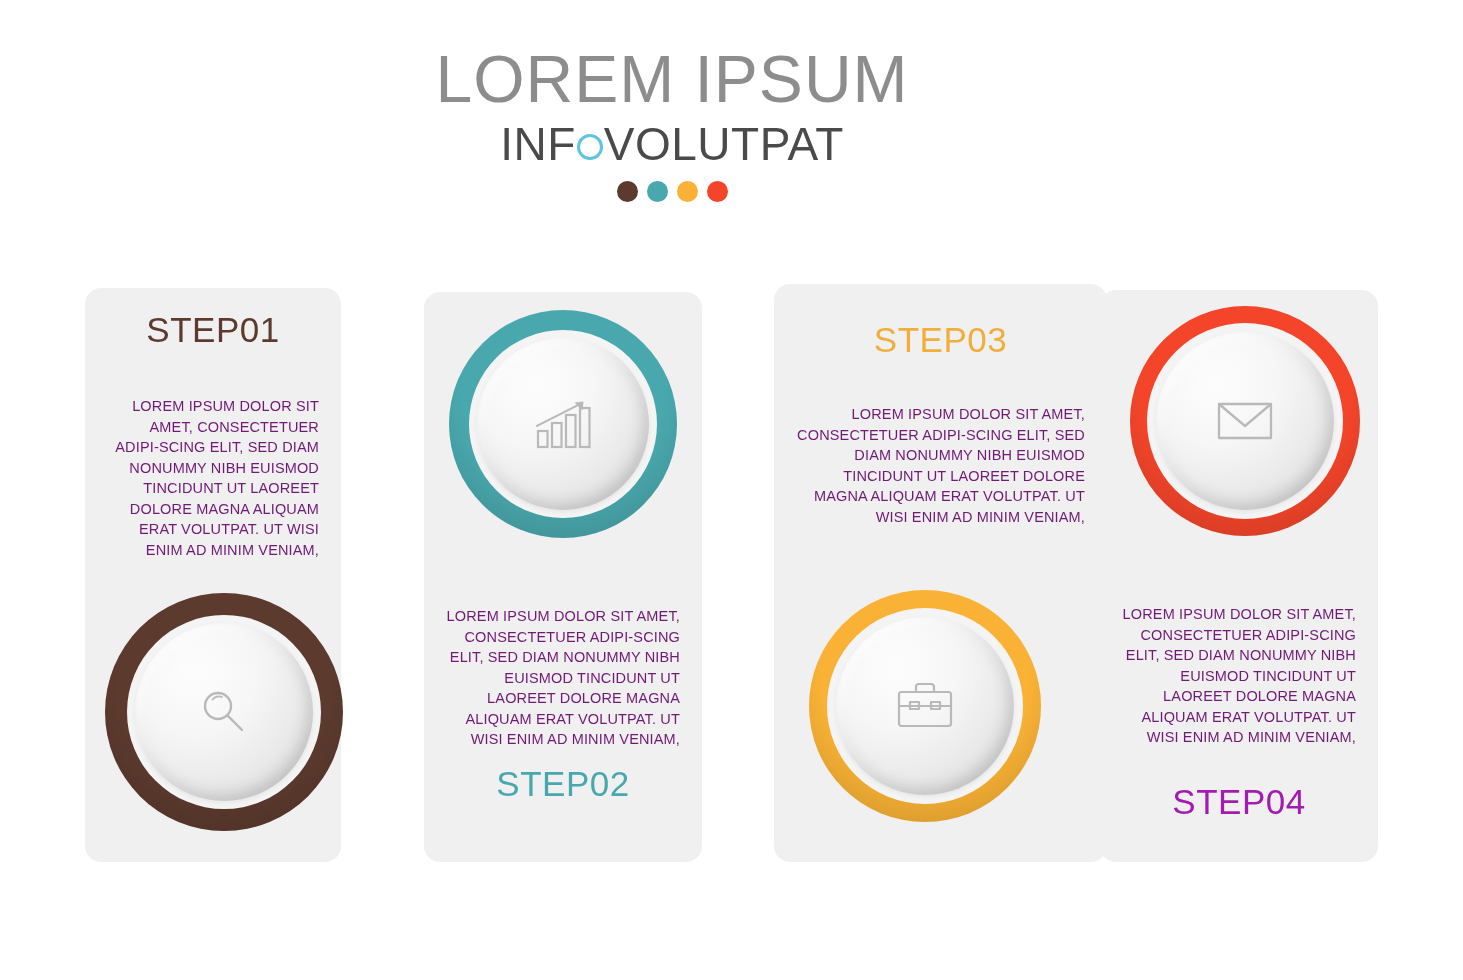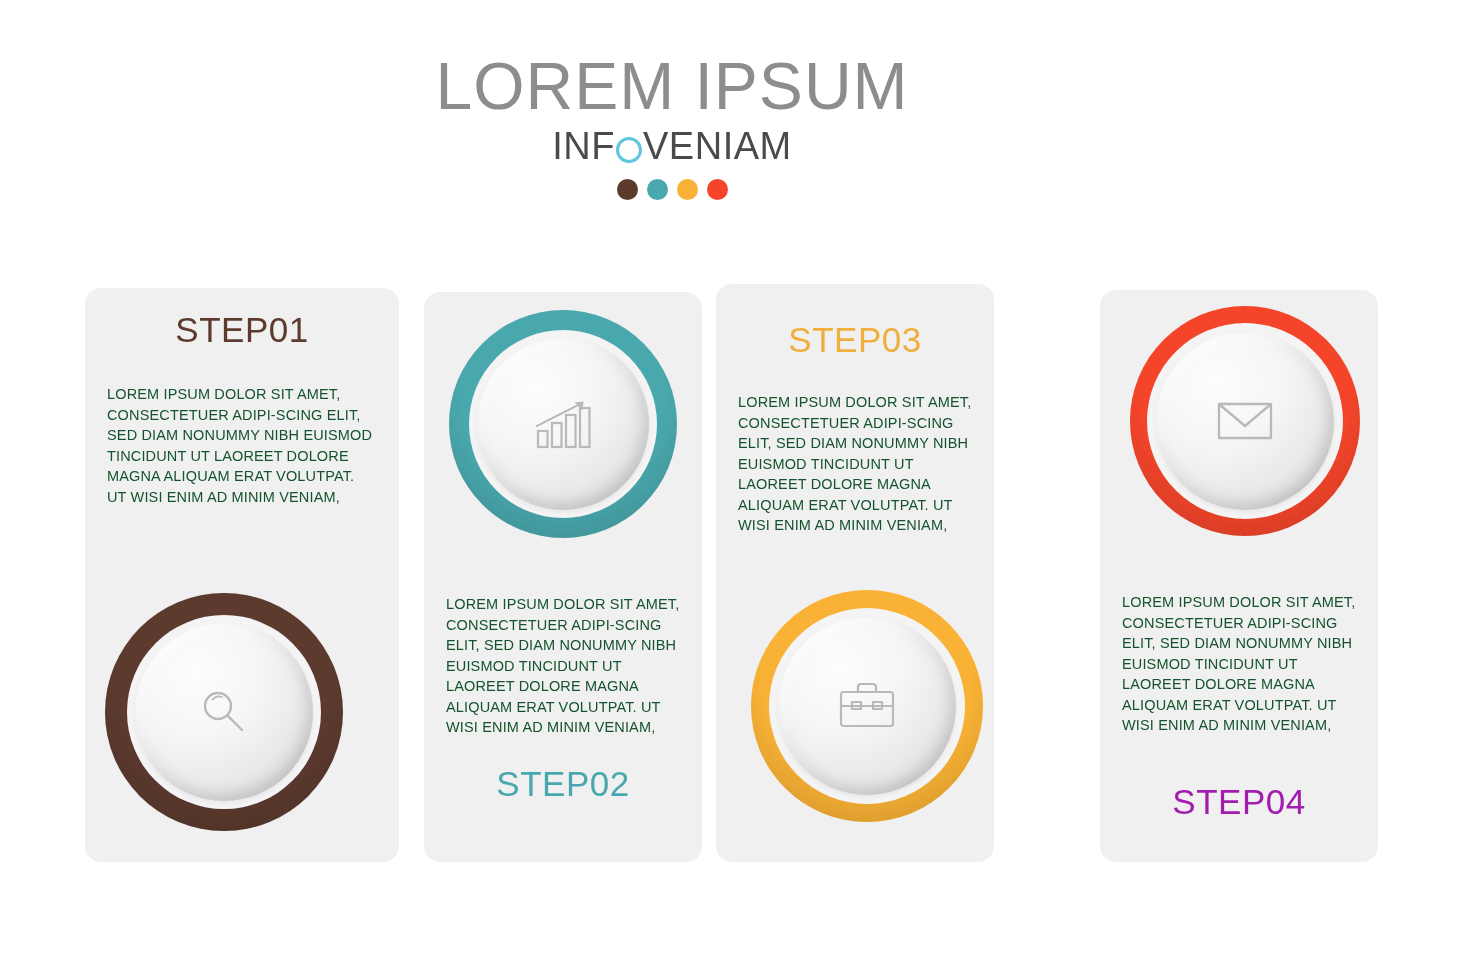"LOREM IPSUM" .title-block { top: 52px -> 45px }
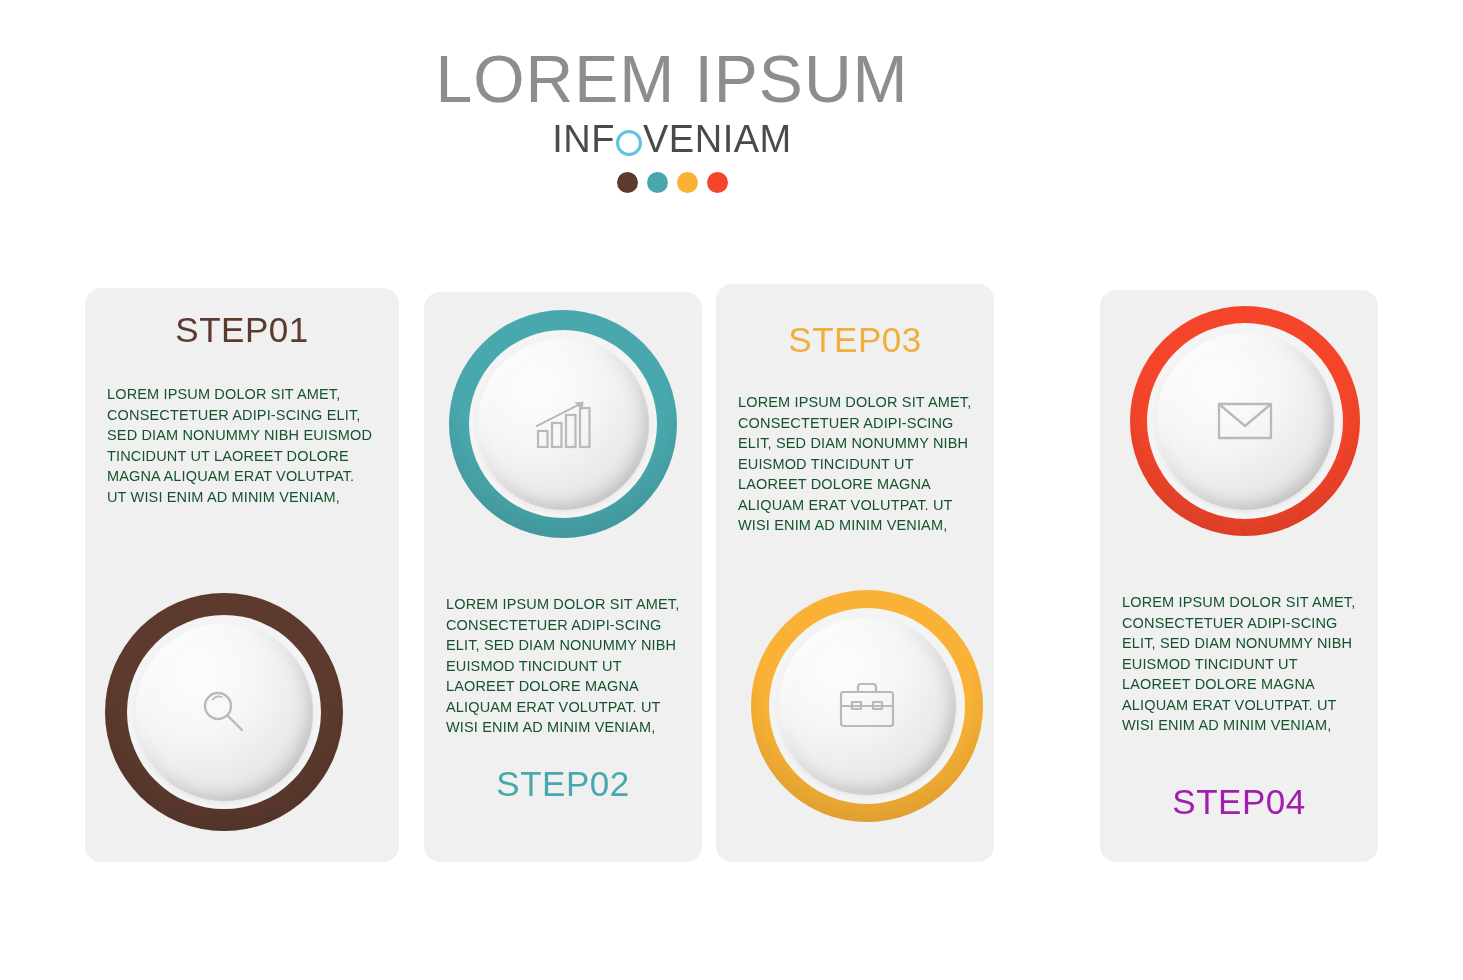"INF" .title-sub { font-size: 38px -> 46px }
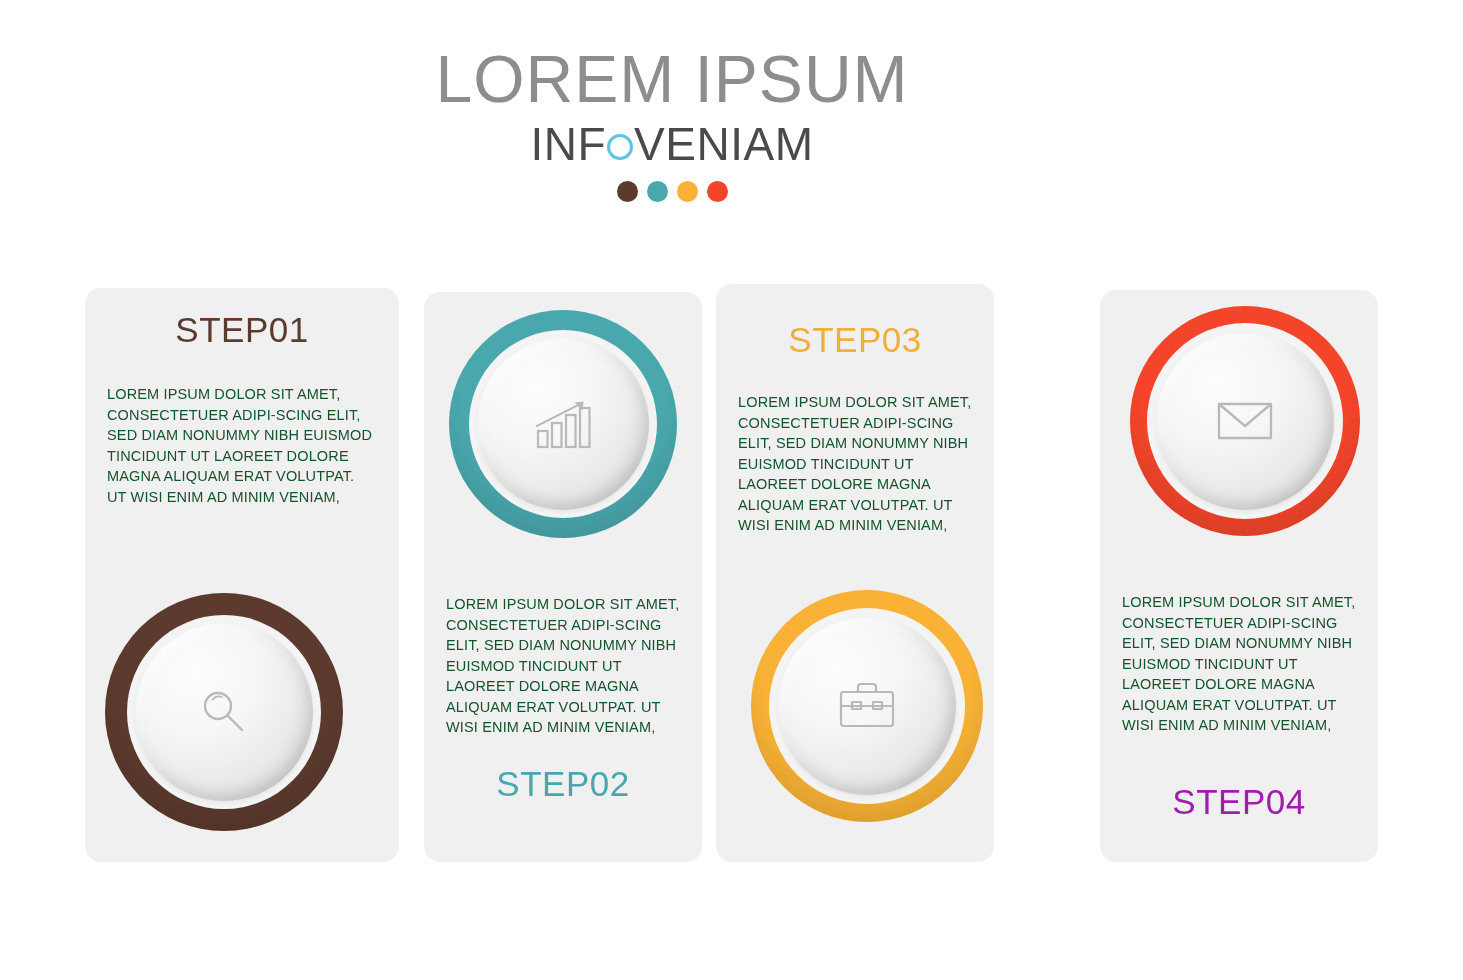"VENIAM" span.seg { text: VENIAM -> VOLUTPAT }
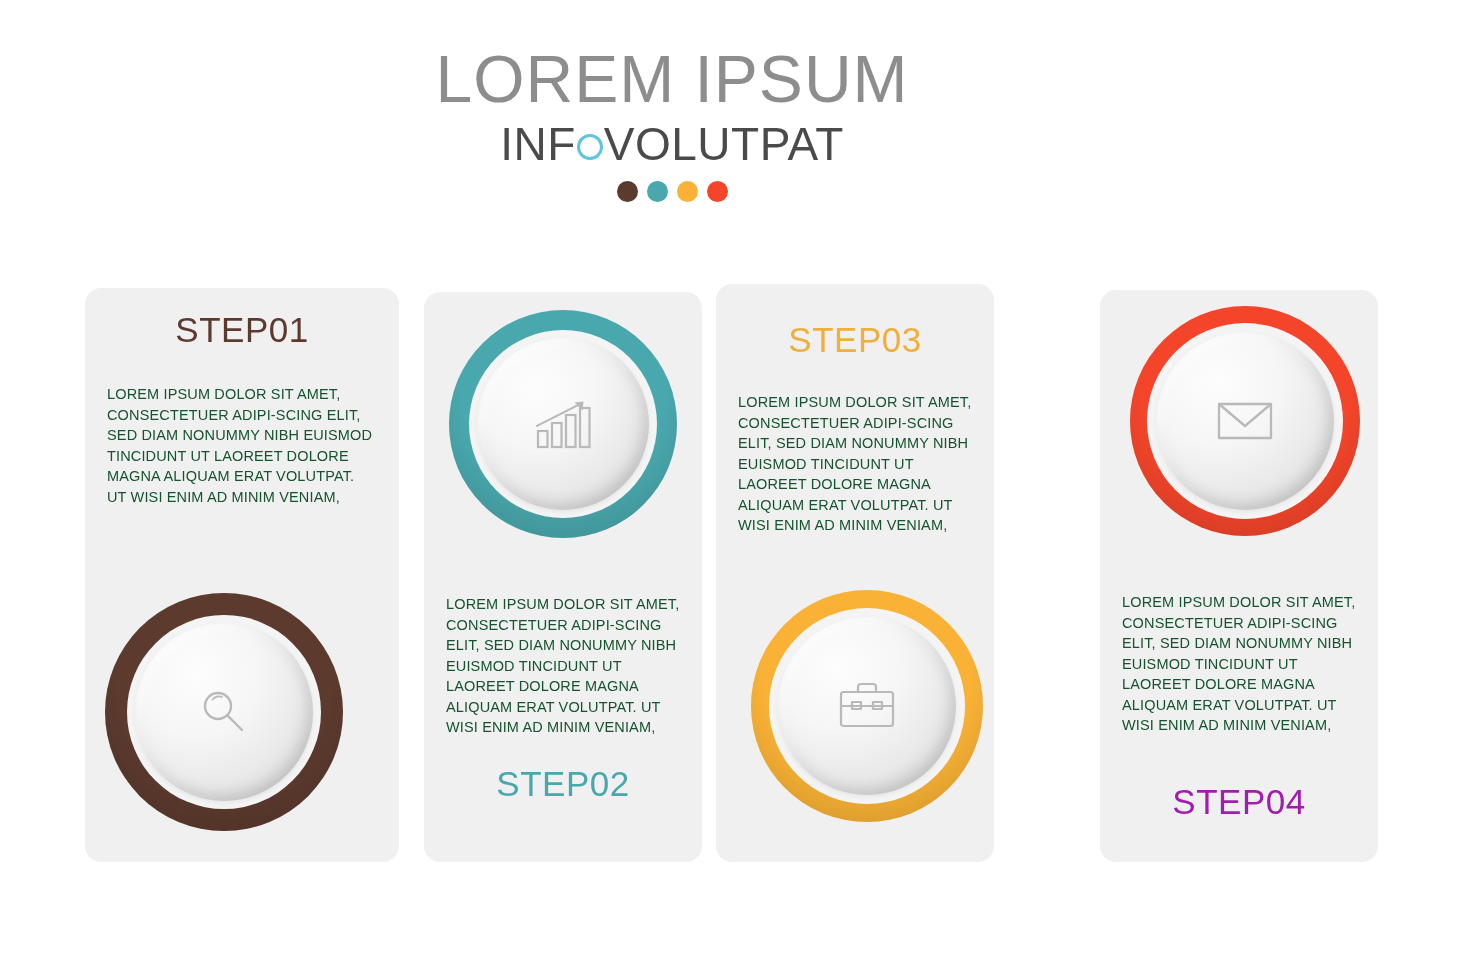"STEP01" div.card { width: 314px -> 256px }
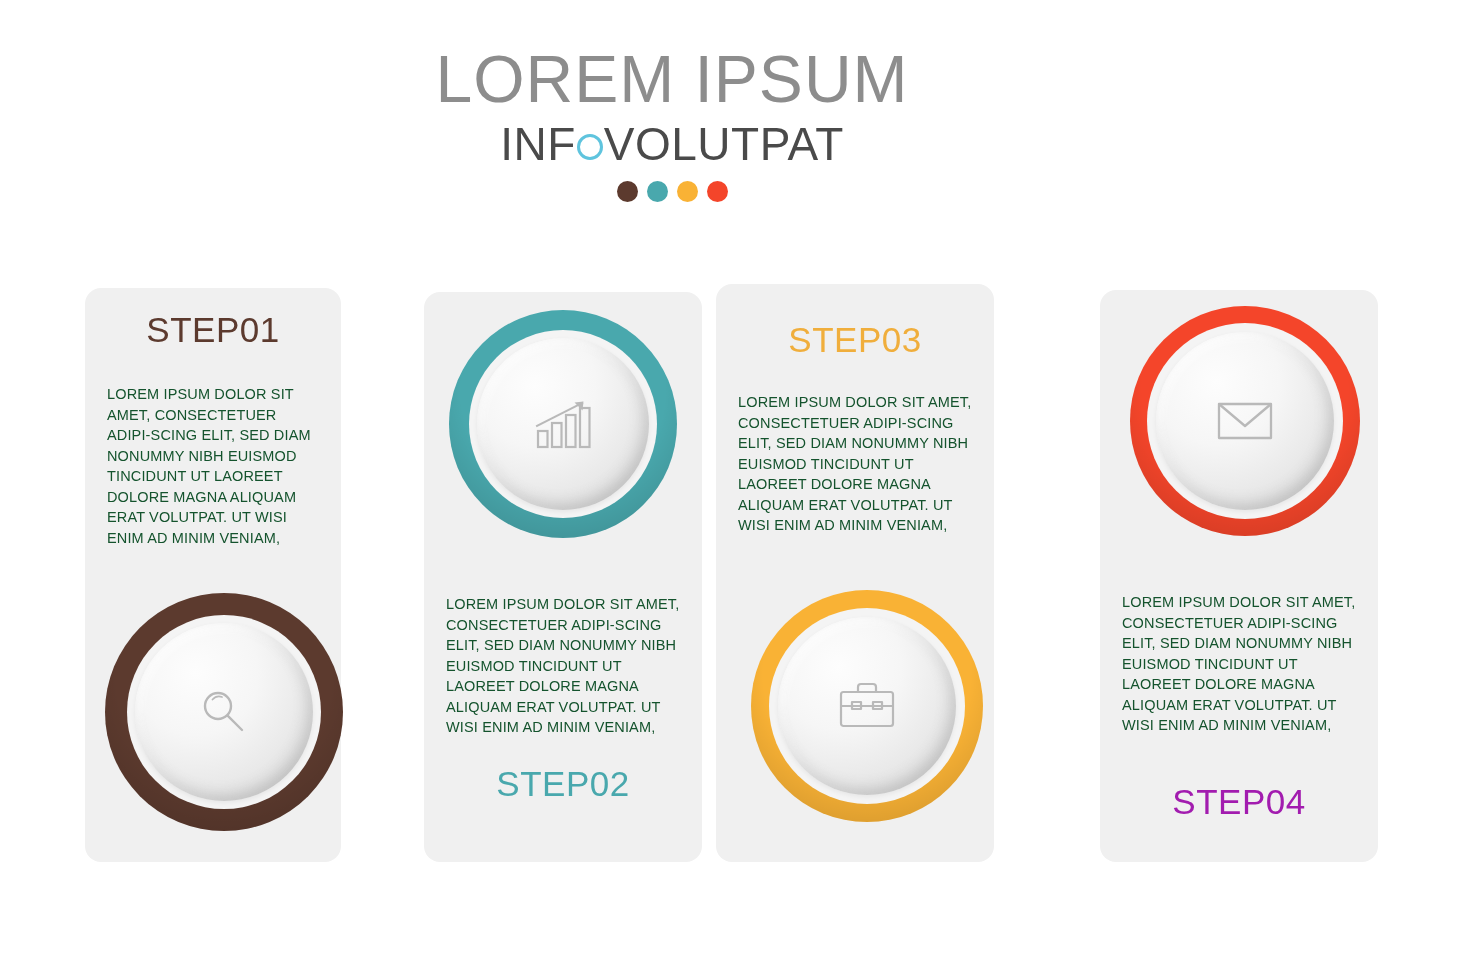"STEP03" div.card { left: 716px -> 774px; width: 278px -> 333px }
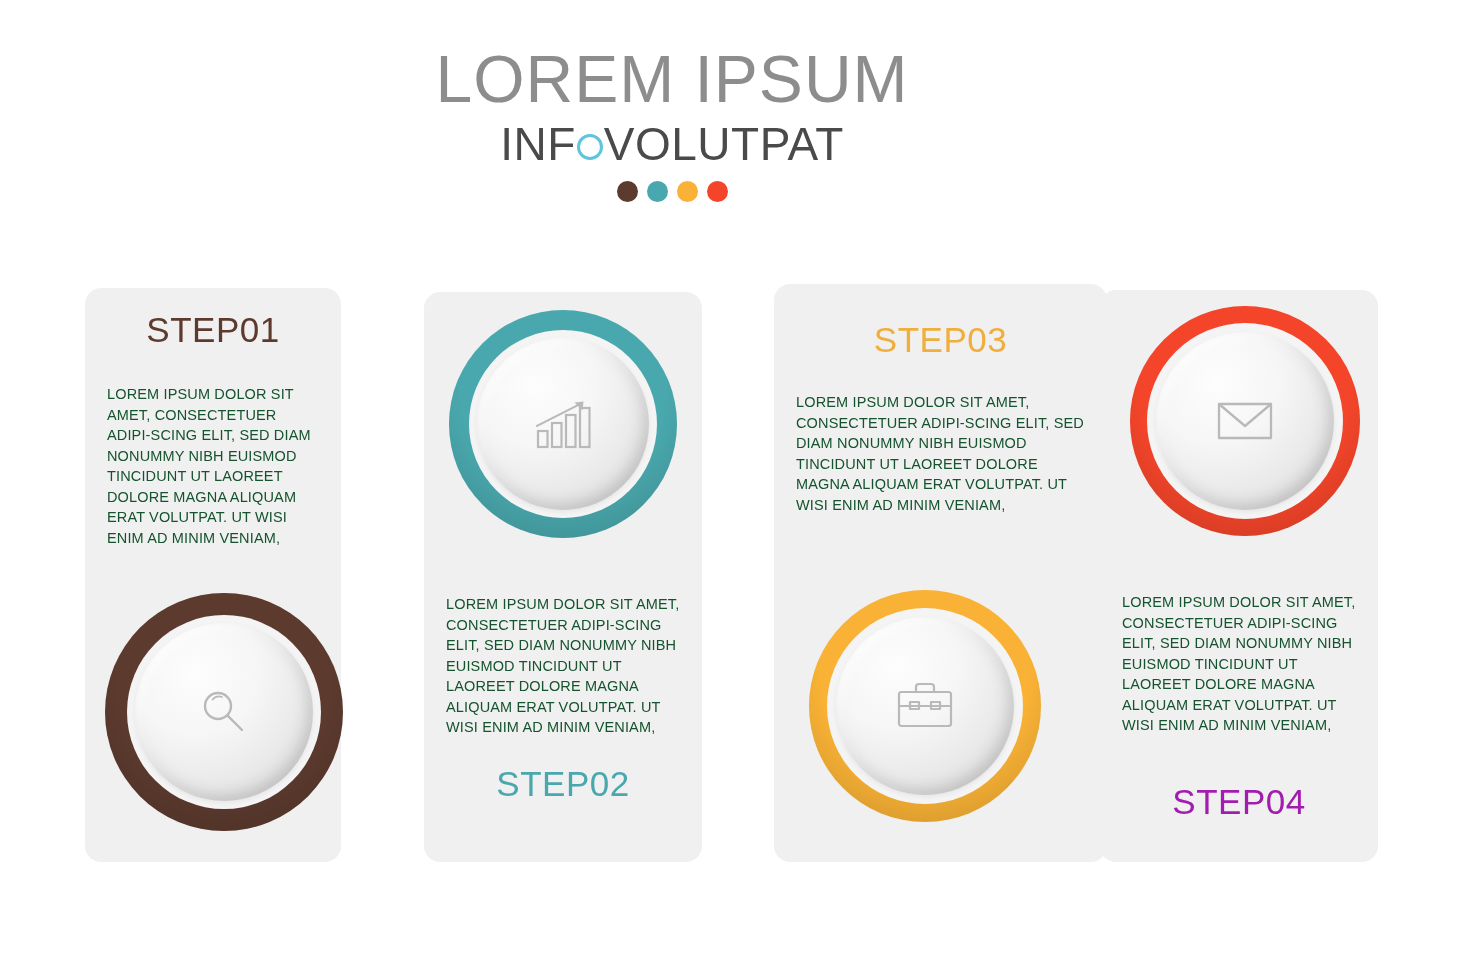"LOREM IPSUM DOLOR SIT AMET," .card-text { color: #14532d -> #701a75; margin-top: none -> 12px; text-align: left -> right }
